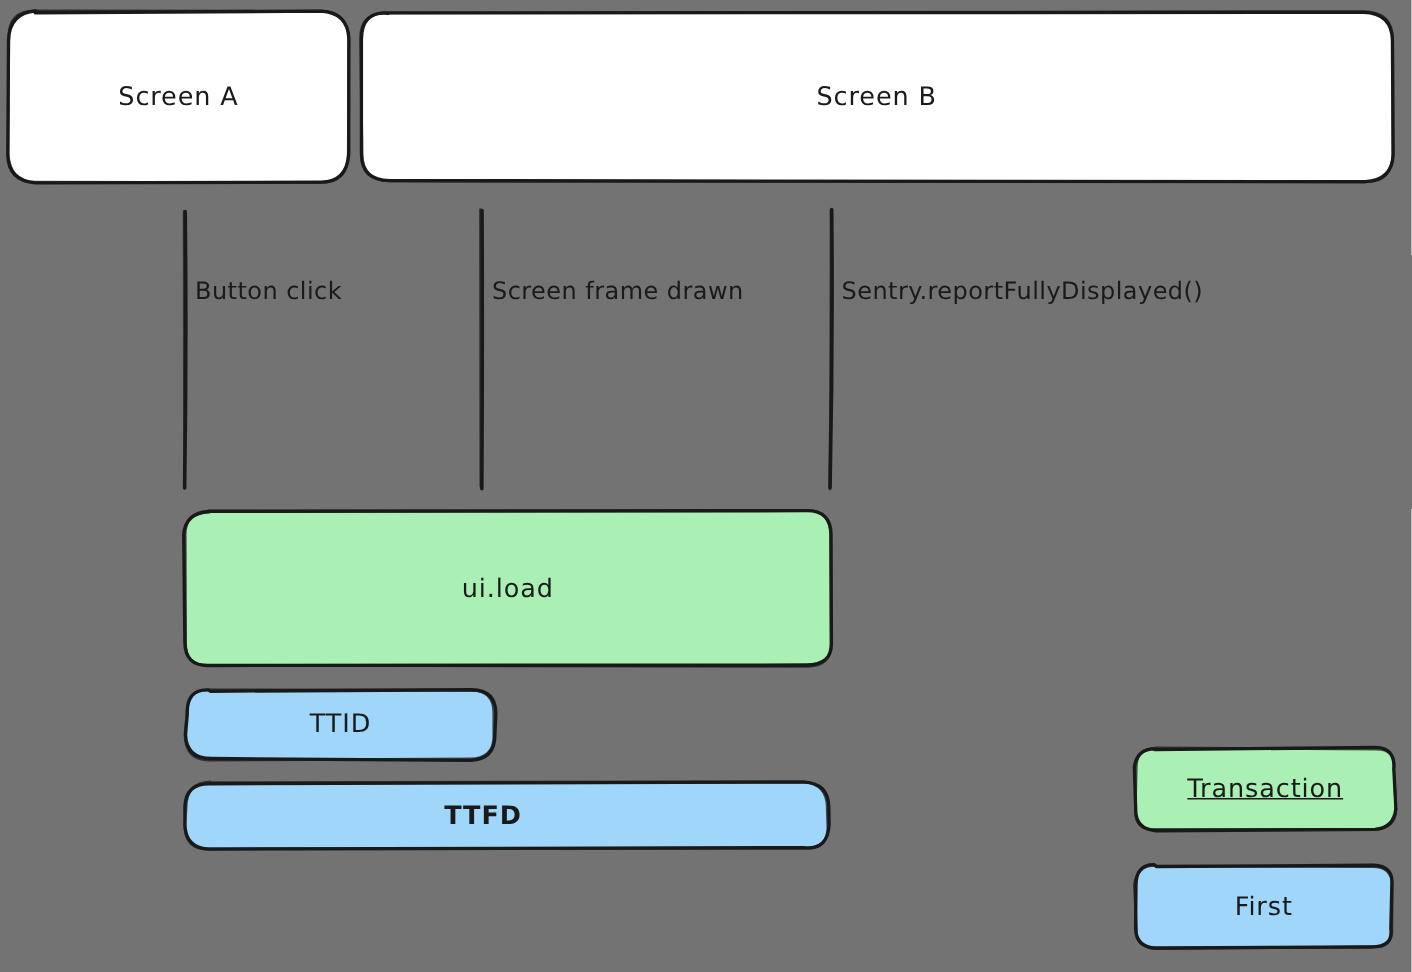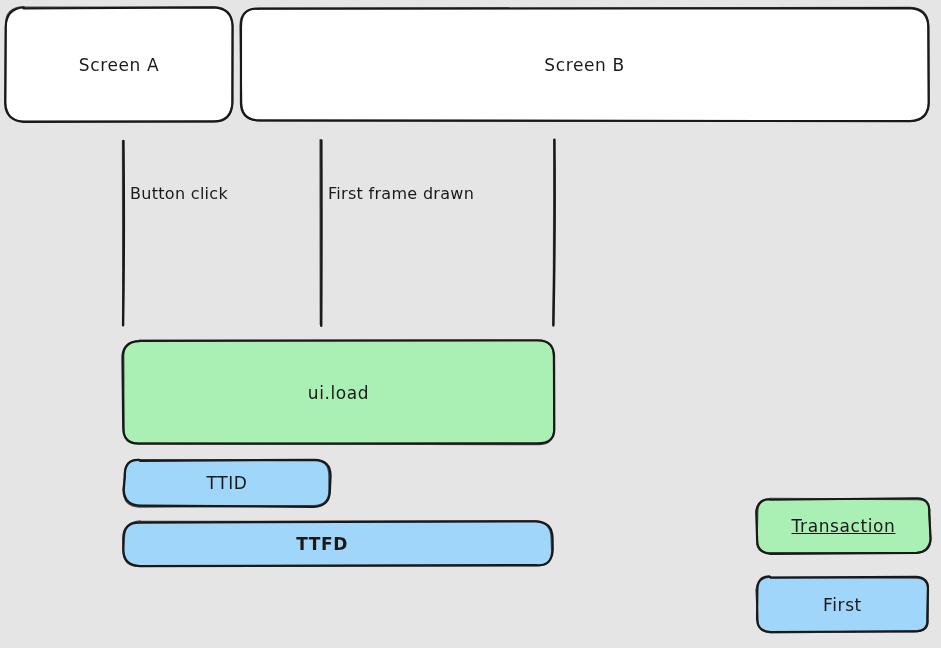"Screen A" #canvas { background: #e5e5e5 -> #737373 }
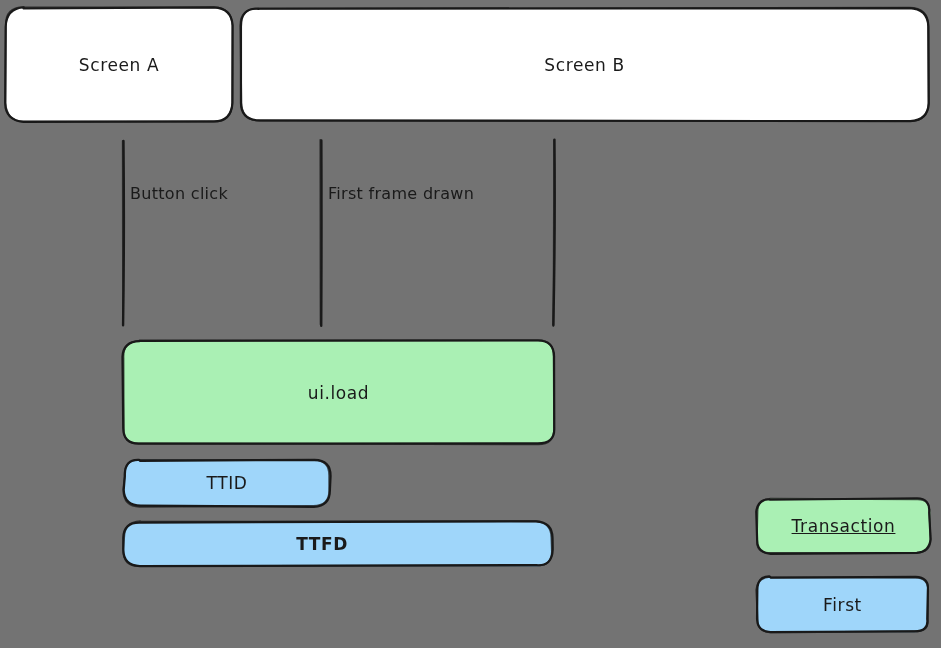"First frame drawn" div.marker-label { text: First -> Screen }
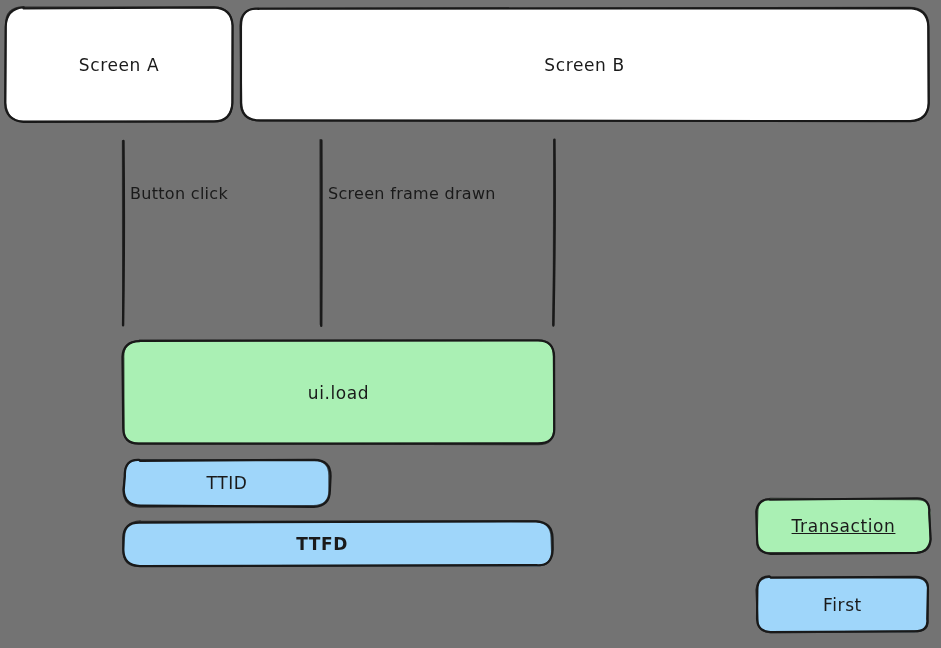"Sentry.reportFullyDisplayed()" div.marker-label { html: none -> <div>Sentry.reportFullyDisplayed()</div> }
